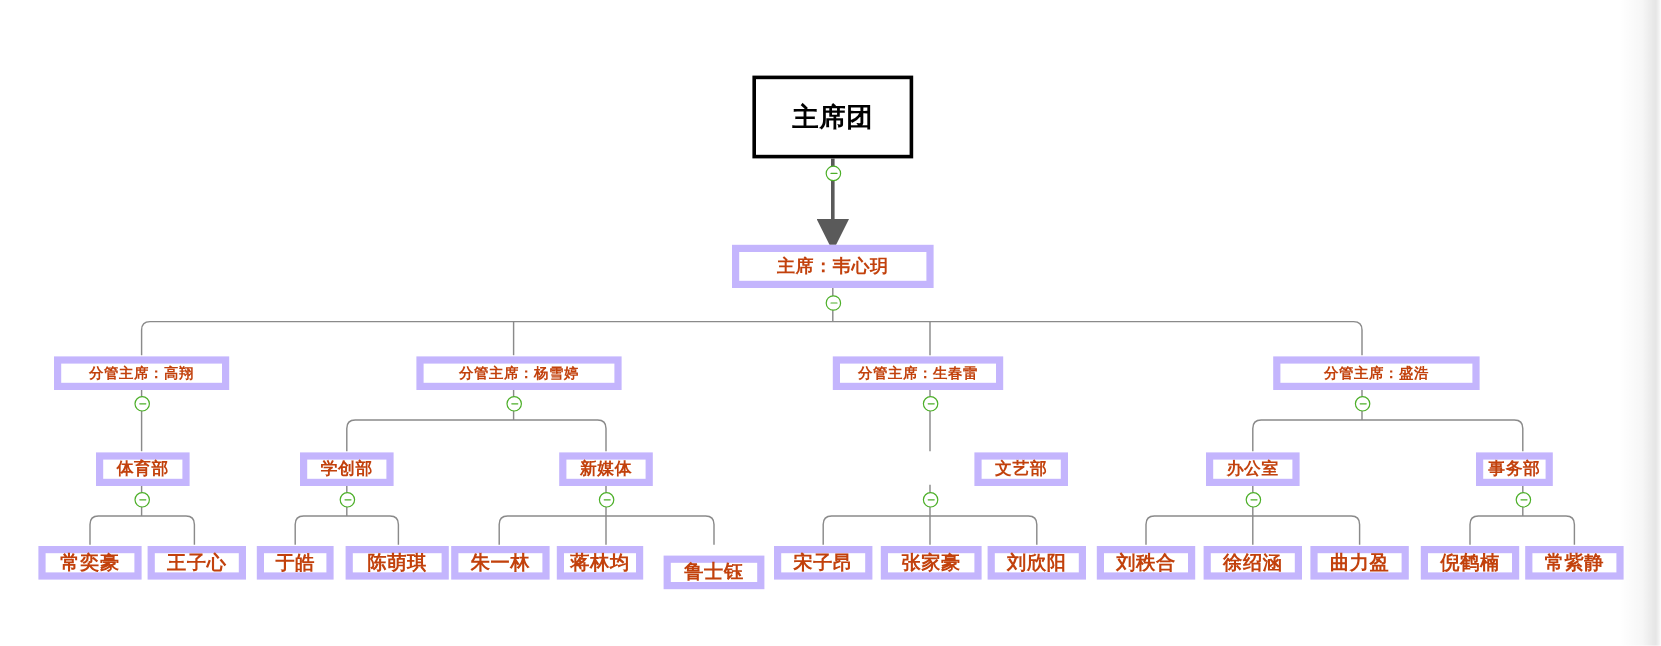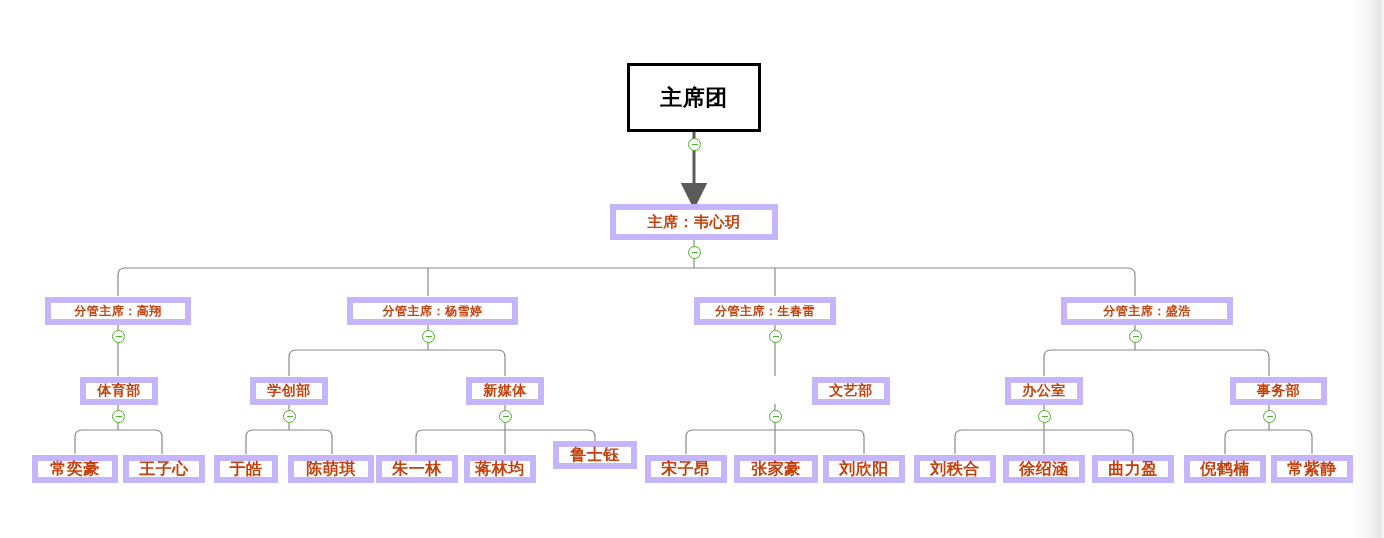"事务部" div.node { width: 97px -> 64px }
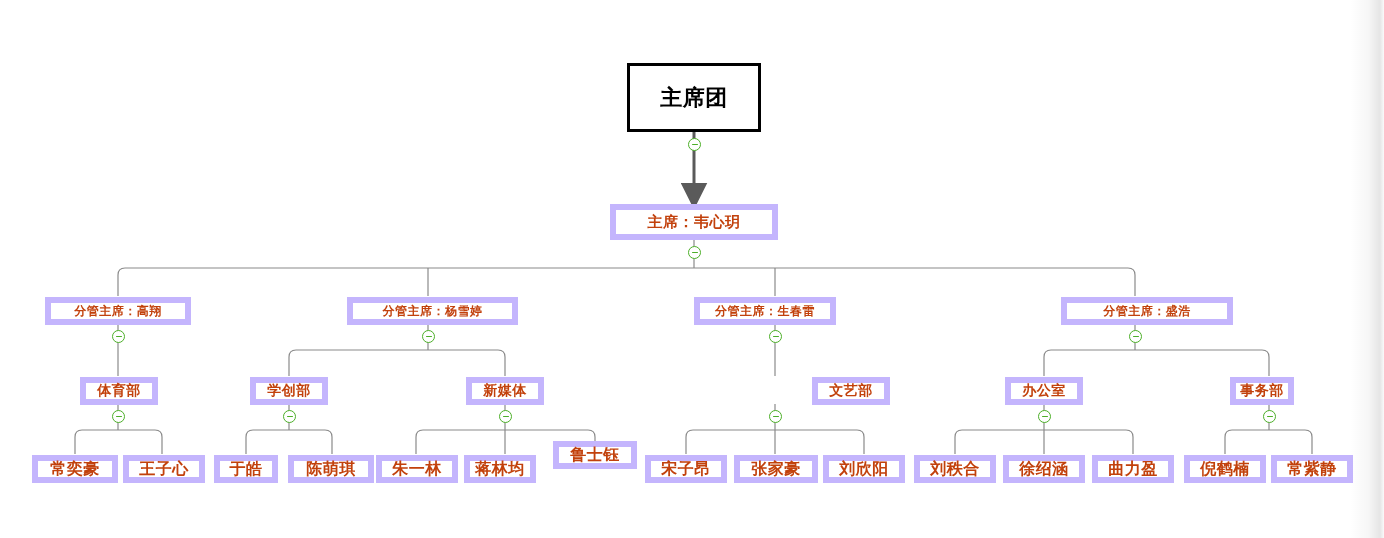"鲁士钰" div.node { top: 441px -> 463px }
